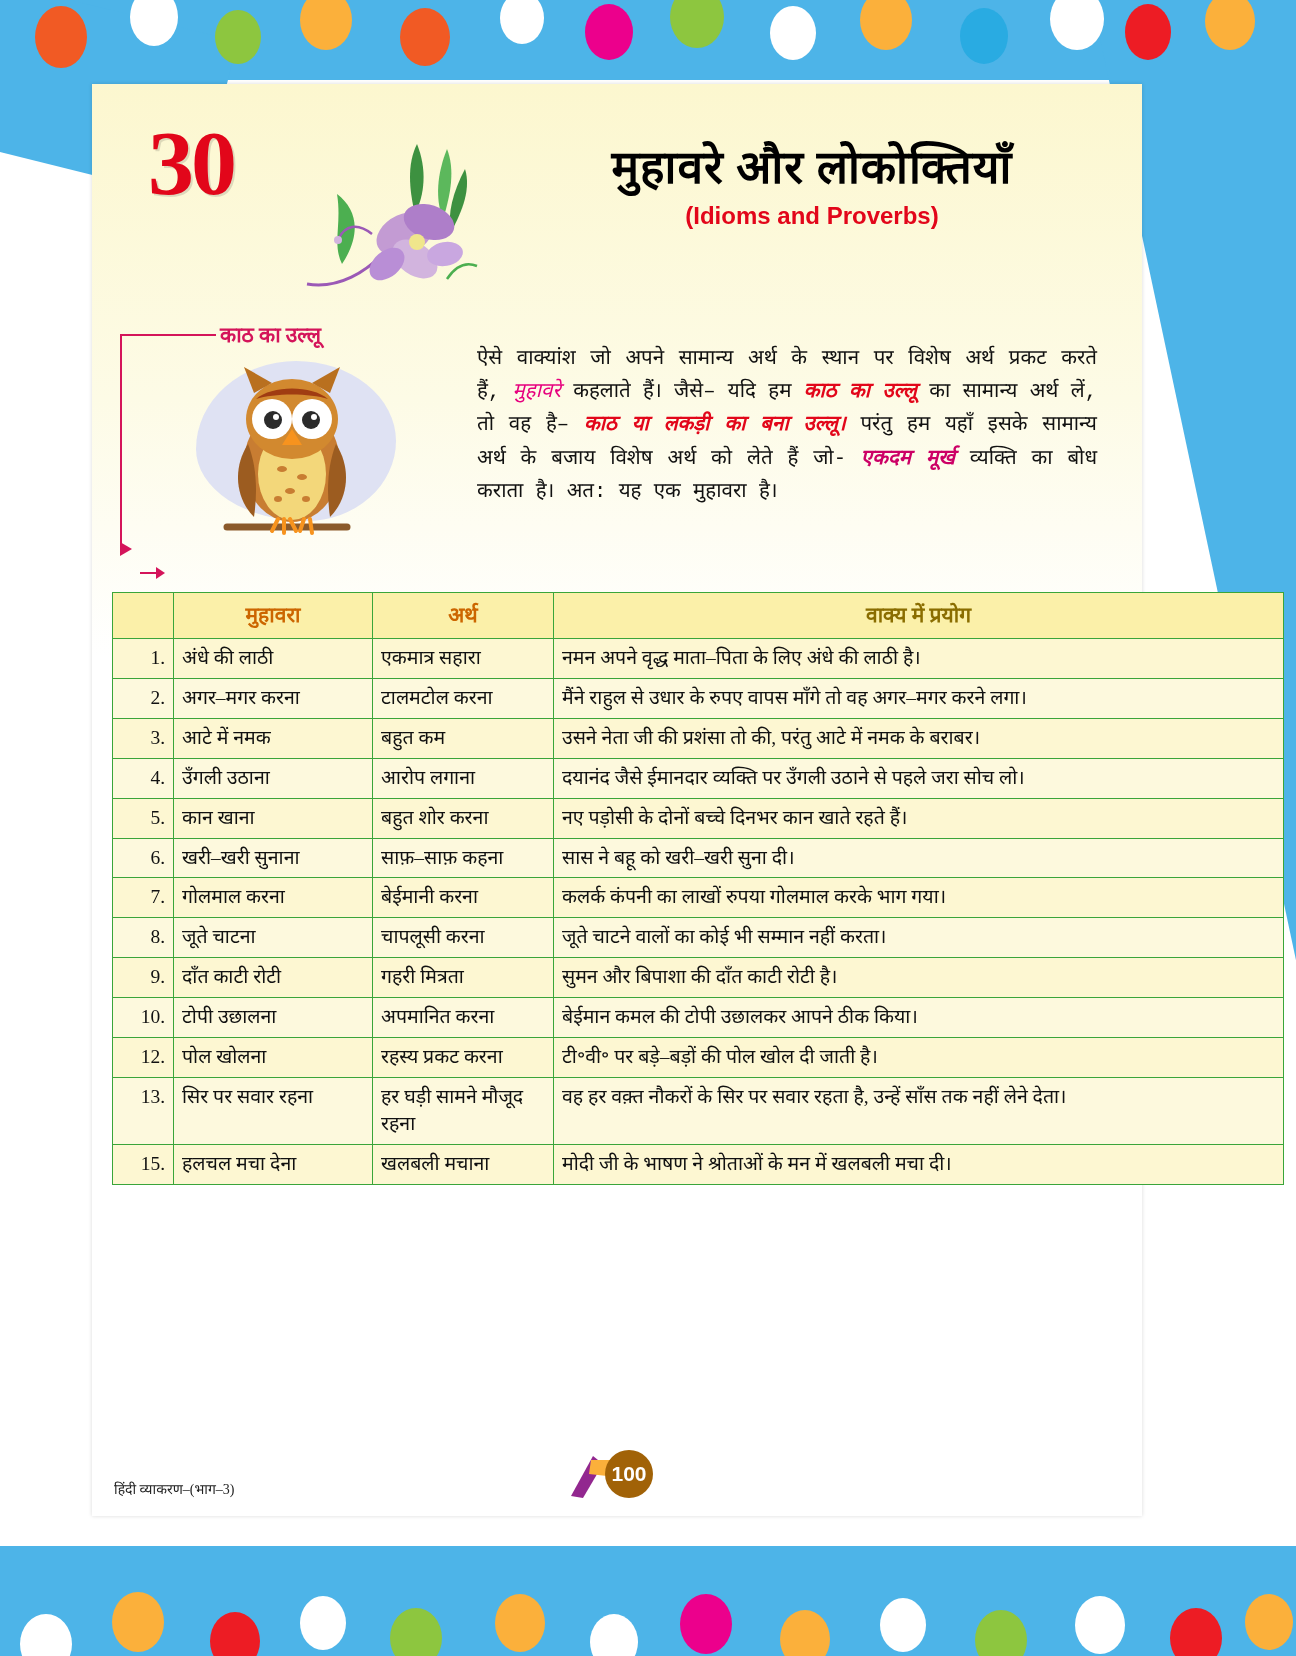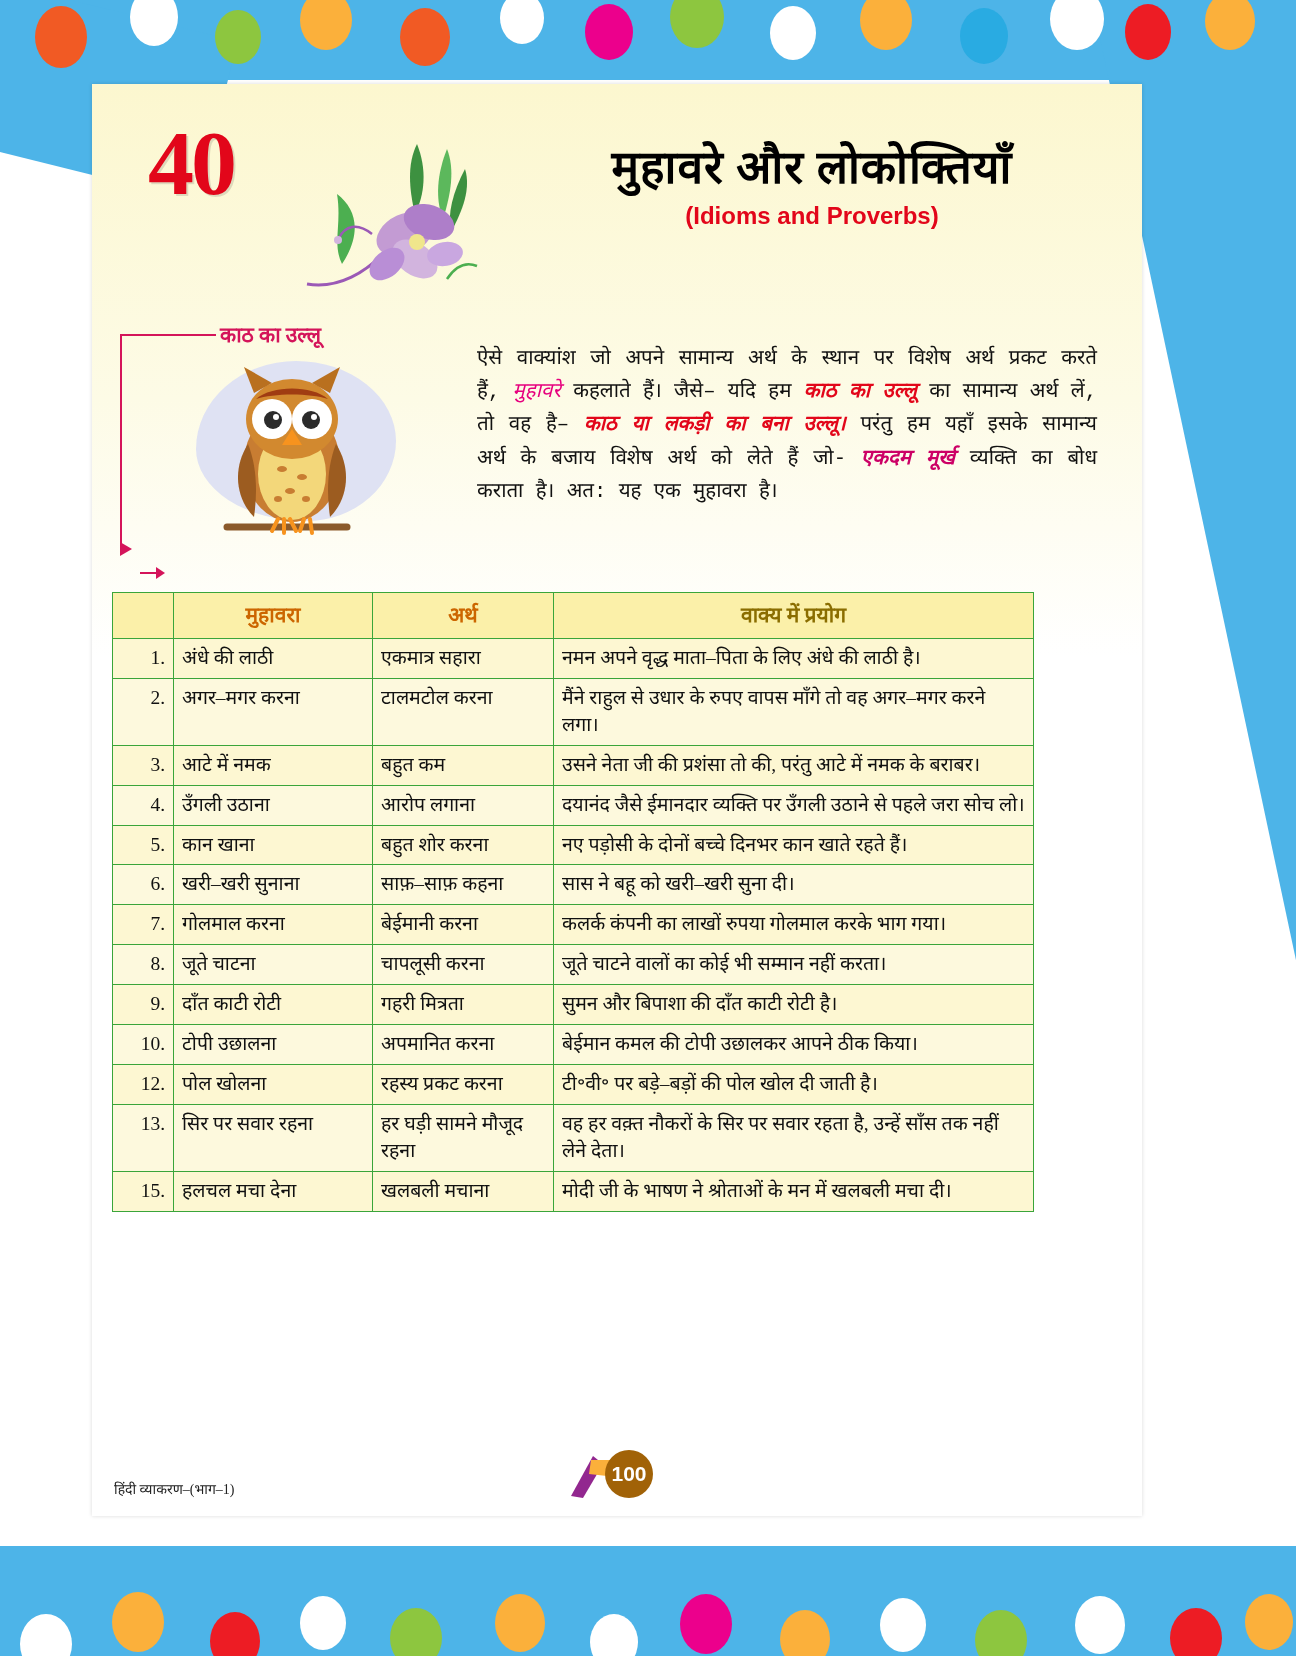"40" div.chapter-num { text: 40 -> 30 }
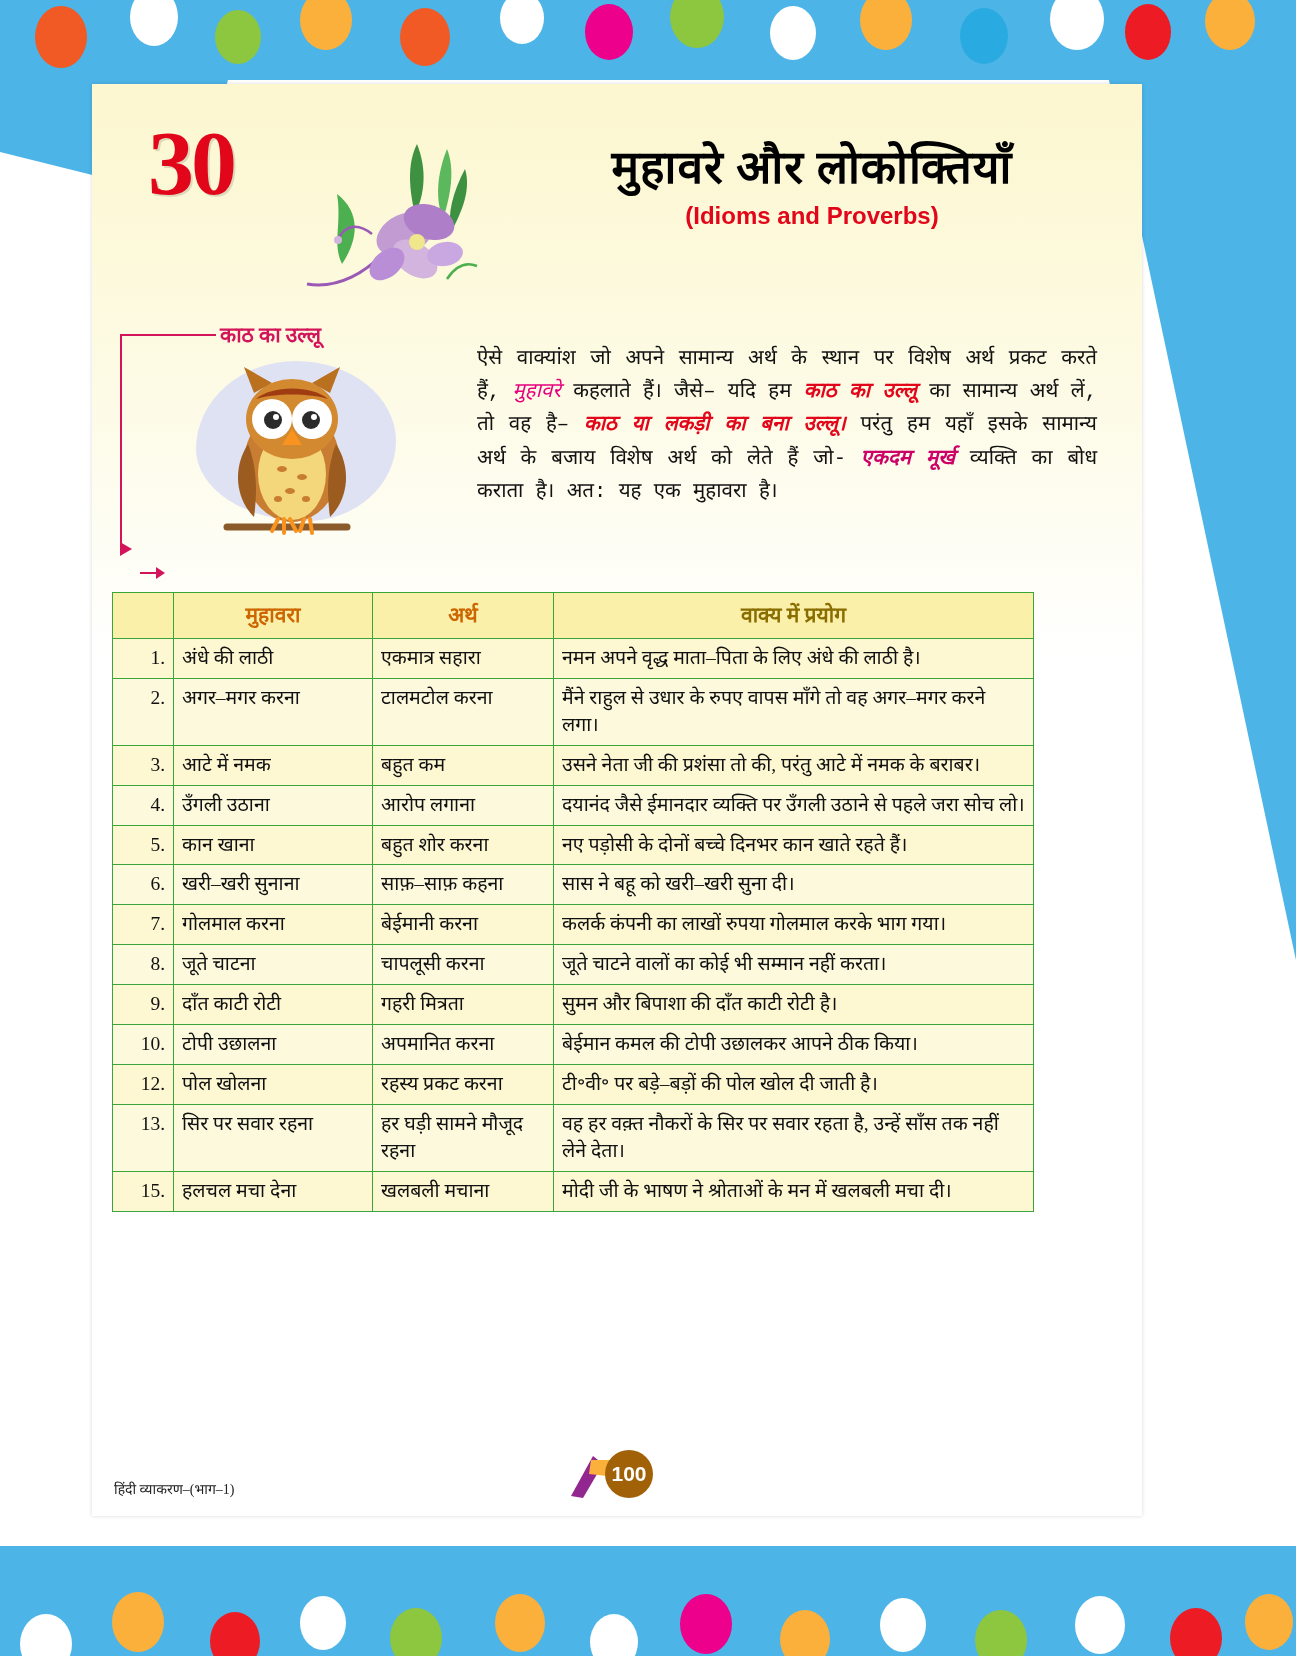"मुहावरा" .tbl { width: 922px -> 1172px }
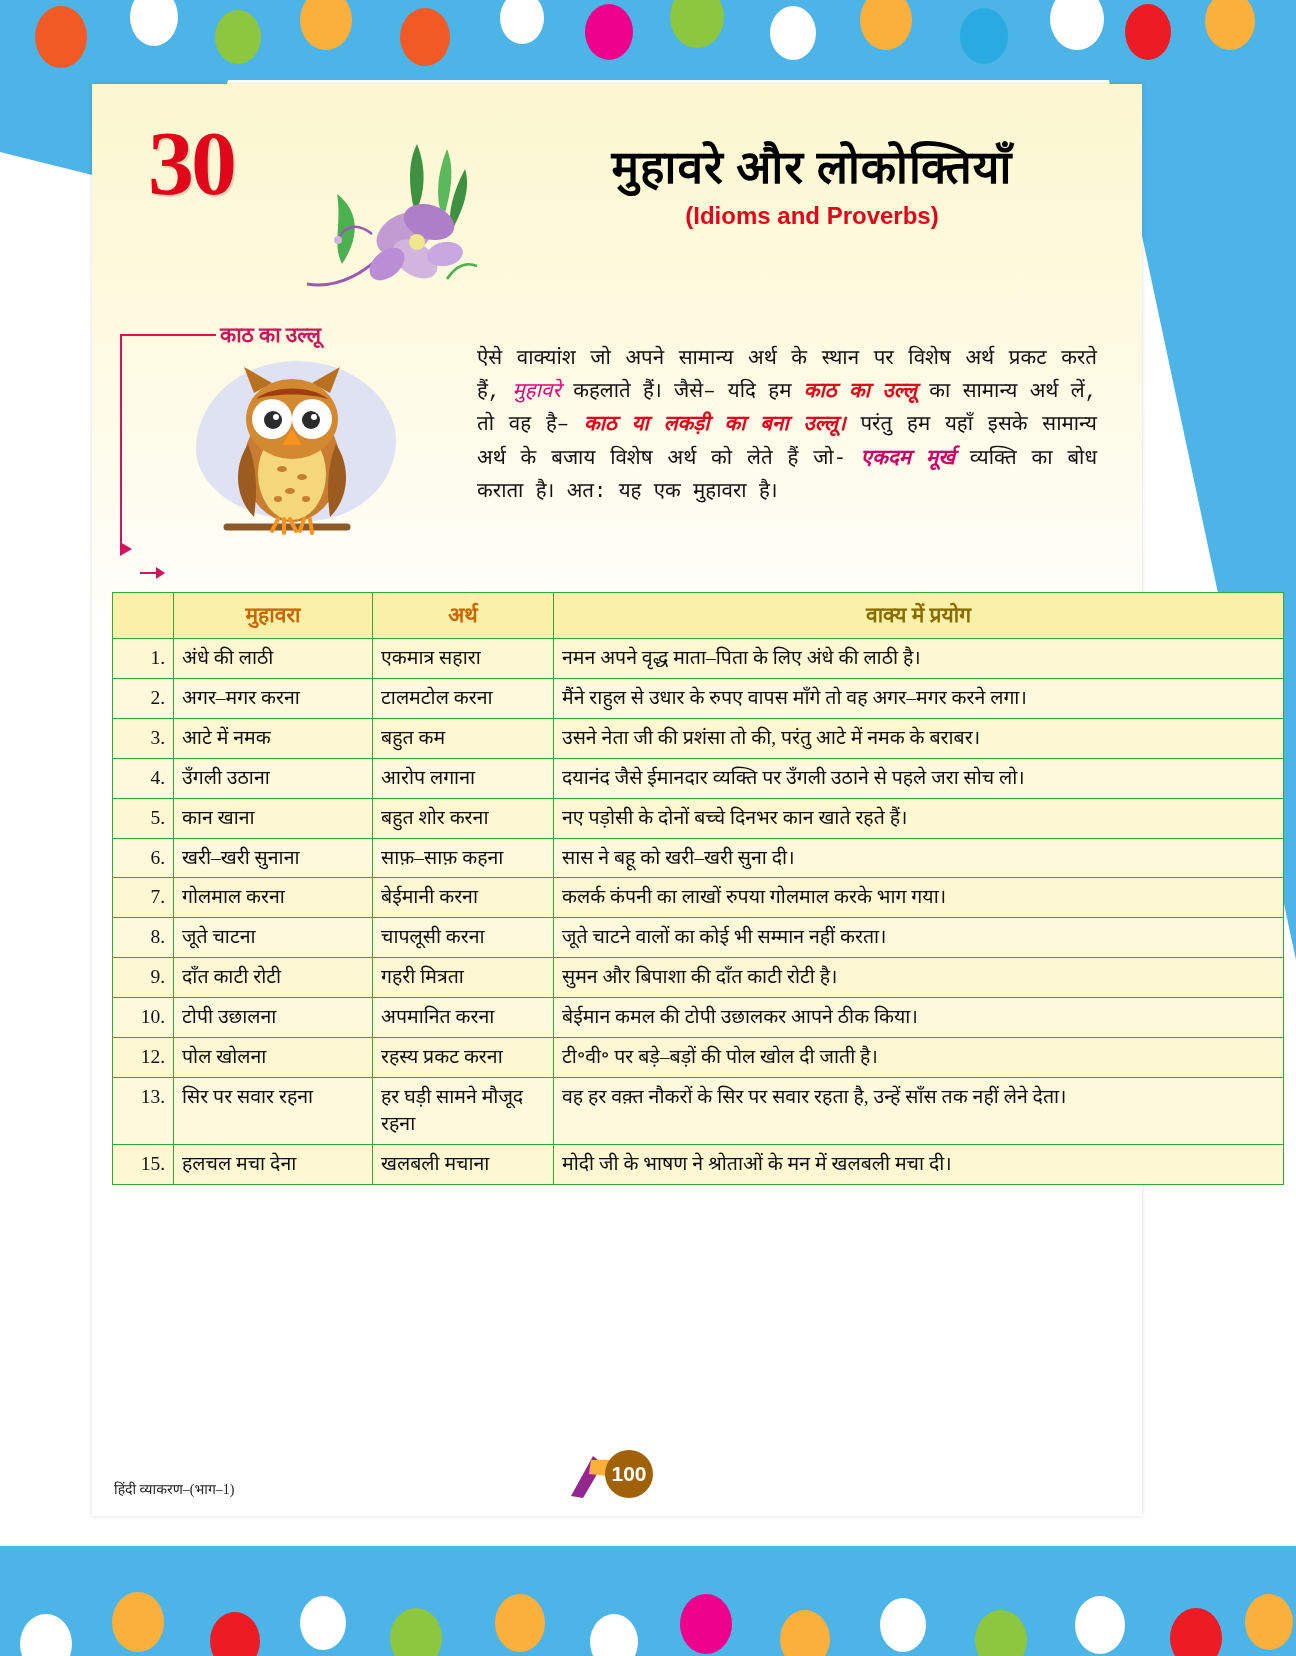"हिंदी व्याकरण–(भाग–1)" div.footer-left { text: 1 -> 3 }
